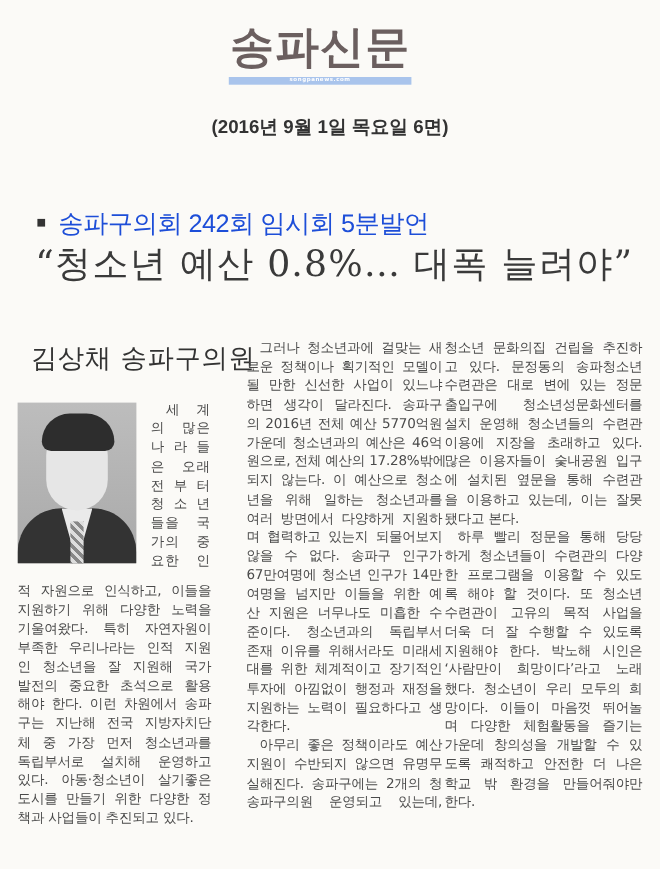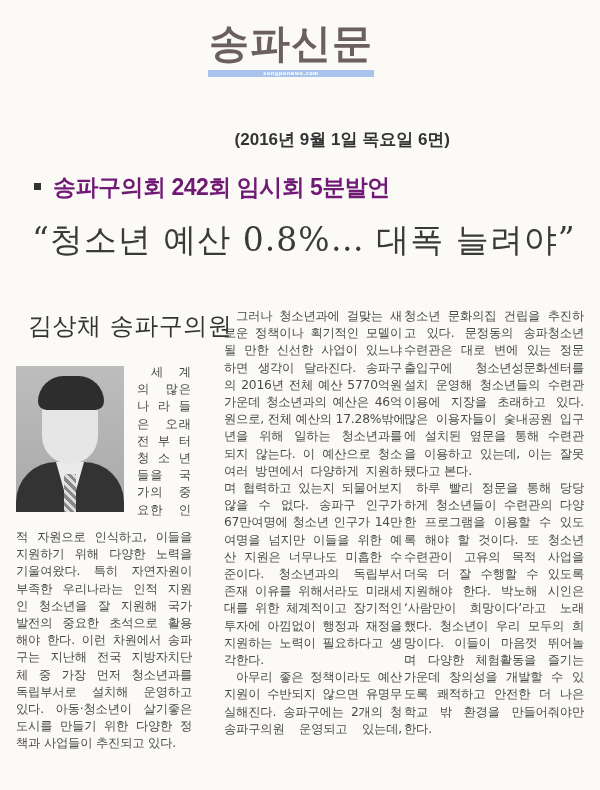"(2016년 9월 1일 목요일 6면)" .dateline { margin-top: 24px -> none; text-align: right -> center }
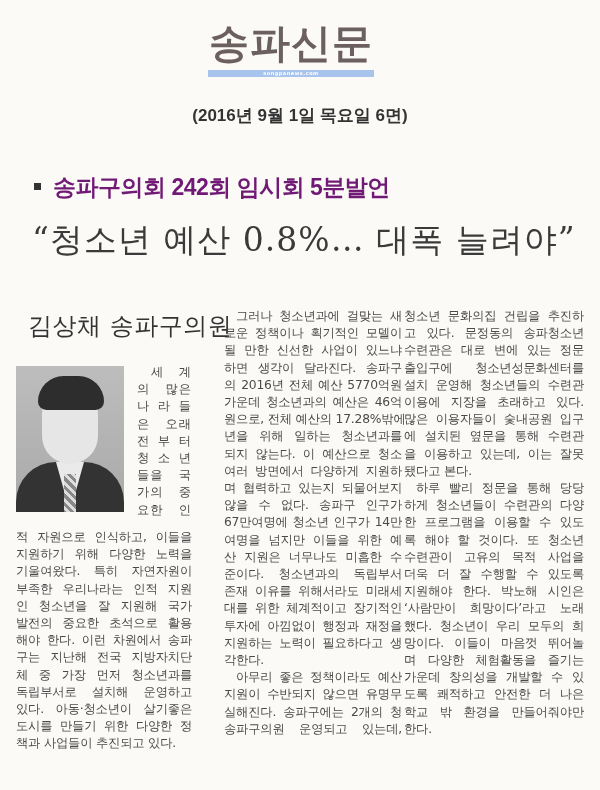"송파구의회 242회 임시회 5분발언" .kicker { color: #701a75 -> #1d4ed8; font-weight: bold -> none; top: 172px -> 188px }
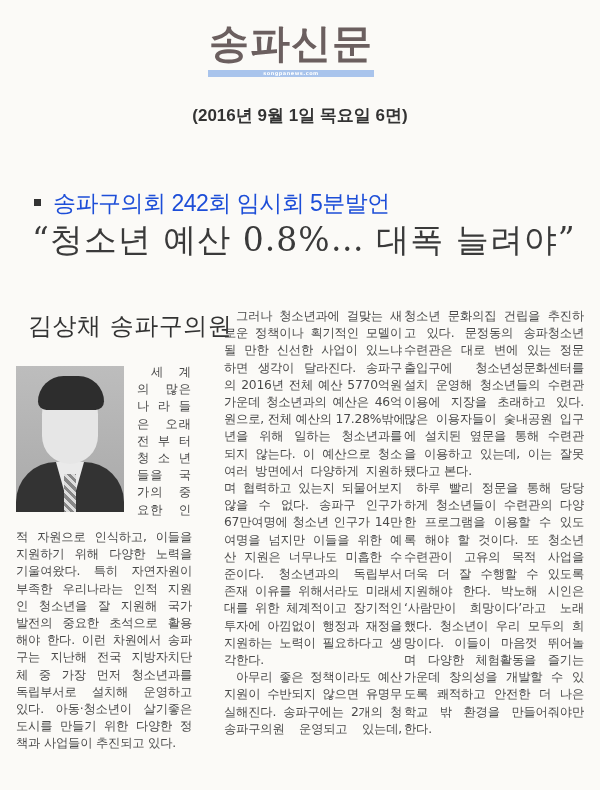"년을 위해 일하는 청소년과를" span.line { order: before "되지 않는다. 이 예산으로 청소" -> after "되지 않는다. 이 예산으로 청소" }
